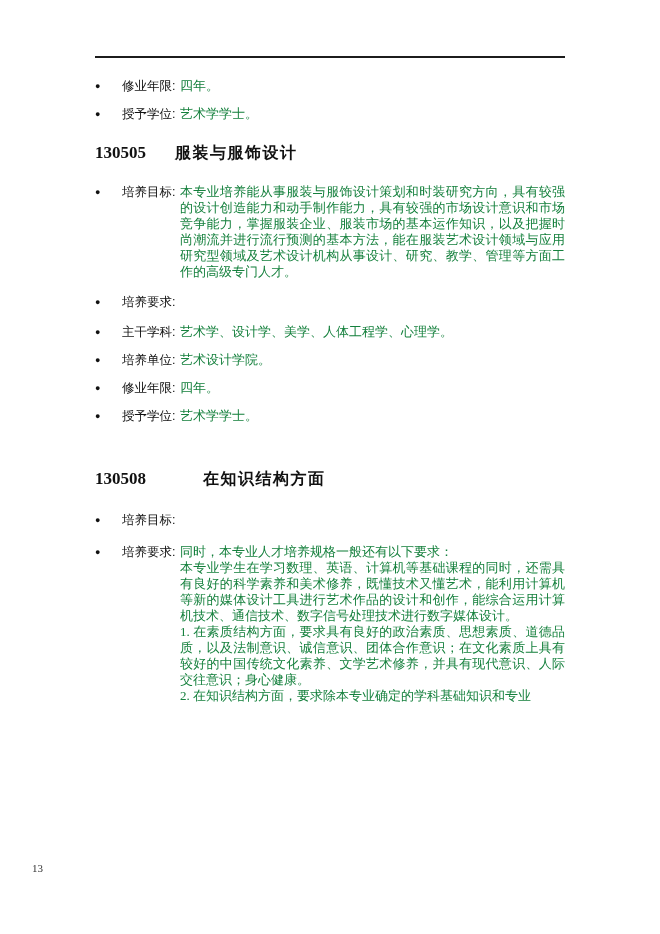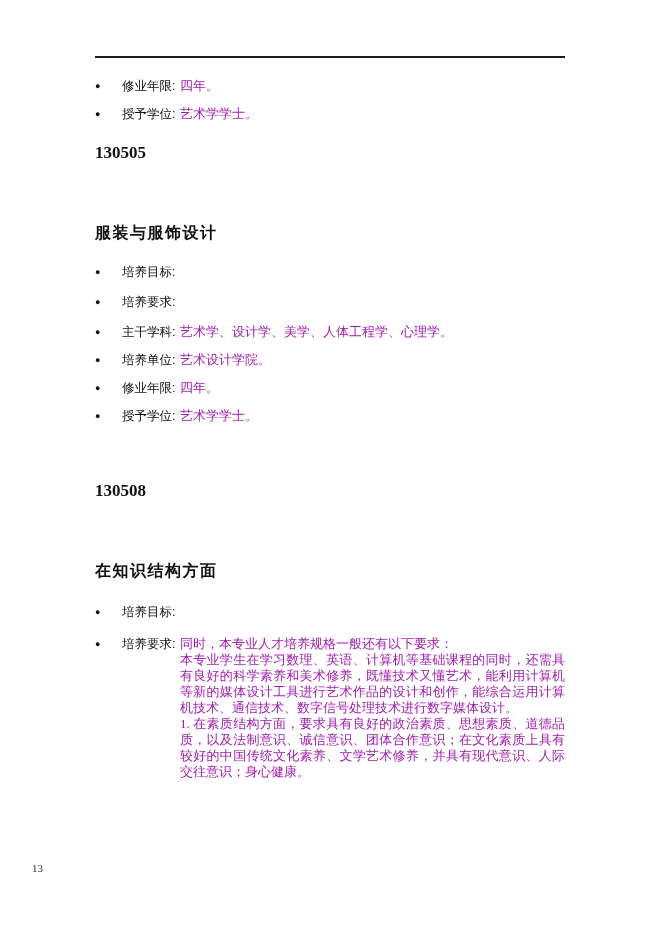"四年。" .text-col { color: #a21caf -> #15803d }
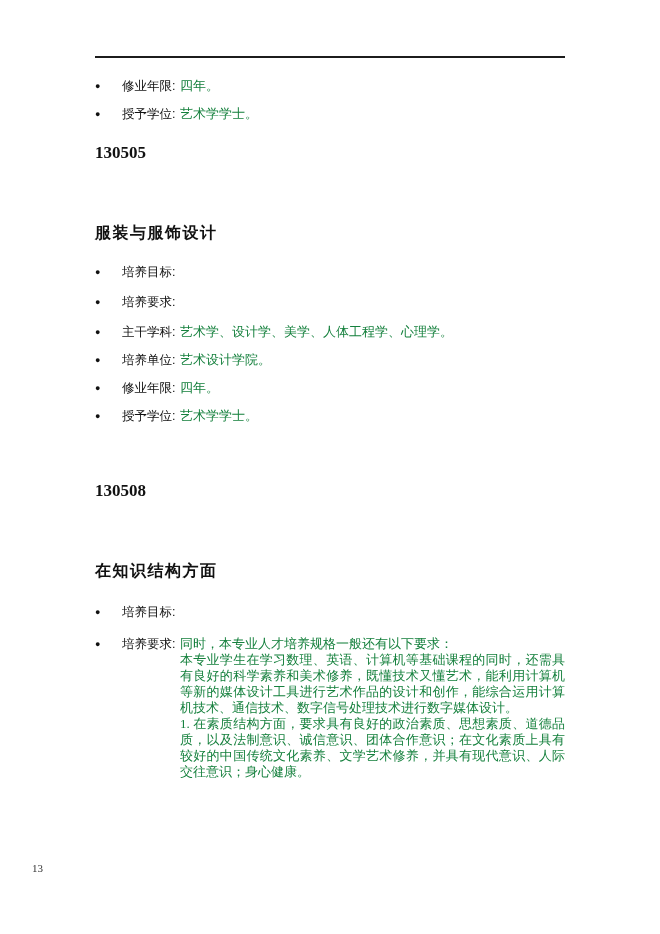"130505" .heading { flex-direction: column -> none }
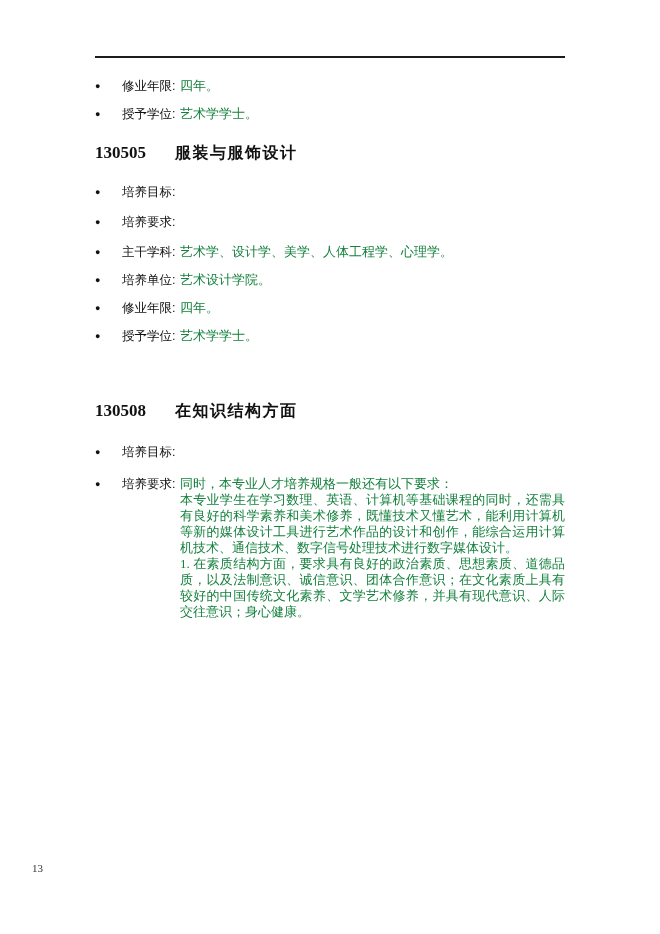"本专业培养能从事服装与服饰设计策划和时装研究方向，具有较强的设计创造能力和动手制" span.text-col { html: none -> <span>本专业培养能从事服装与服饰设计策划和时装研究方向，具有较强的设计创造能力和动手制作能力，具有较强的市场设计意识和市场竞争能力，掌握服装企业、服装市场的基本运作知识，以及把握时尚潮流并进行流行预测的基本方法，能在服装艺术设计领域与应用研究型领域及艺术设计机构从事设计、研究、教学、管理等方面工作的高级专门人才。</span> }
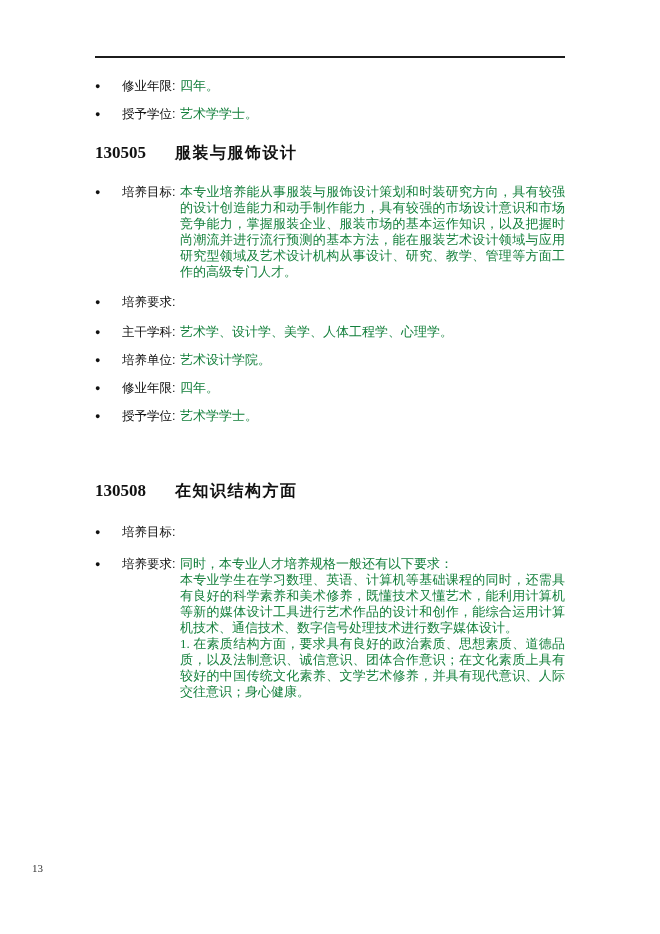"130508" .mt42 { gap: none -> 28px; margin-top: 54px -> 42px }
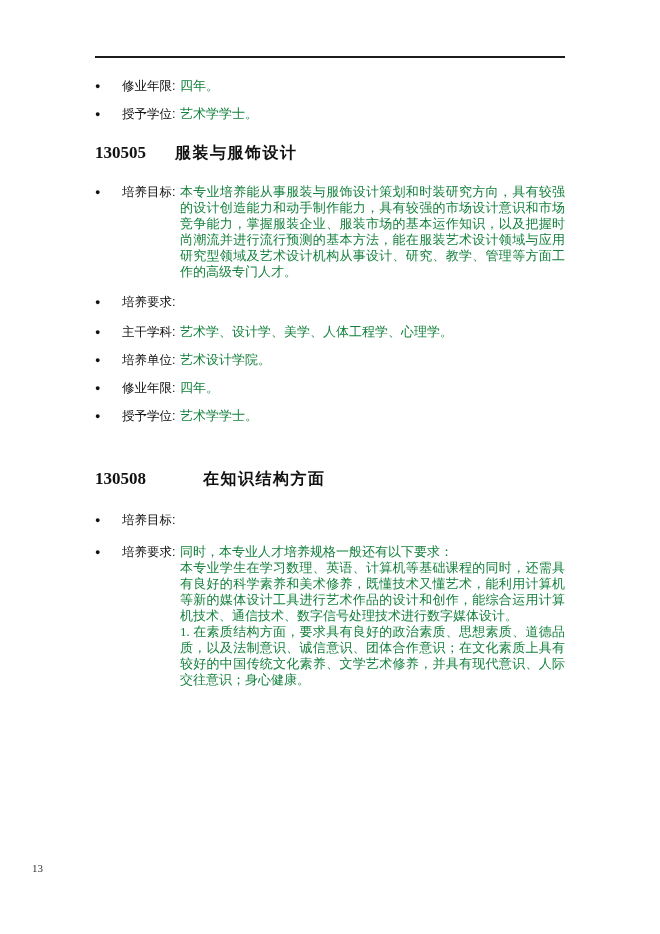"2. 在知识结构方面，要求除本专业确定的学科基础知识和专业" p { html: none -> <p>2. 在知识结构方面，要求除本专业确定的学科基础知识和专业</p> }
